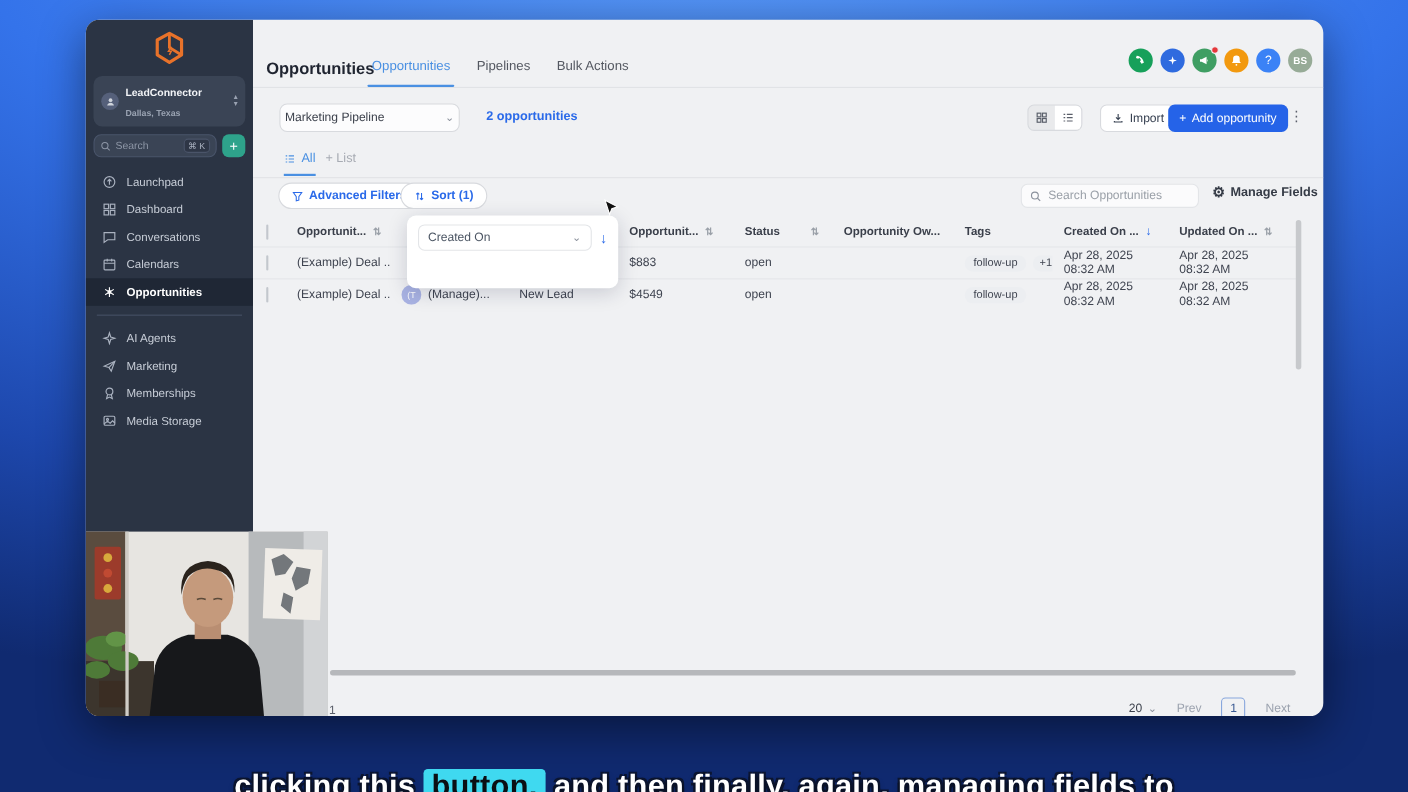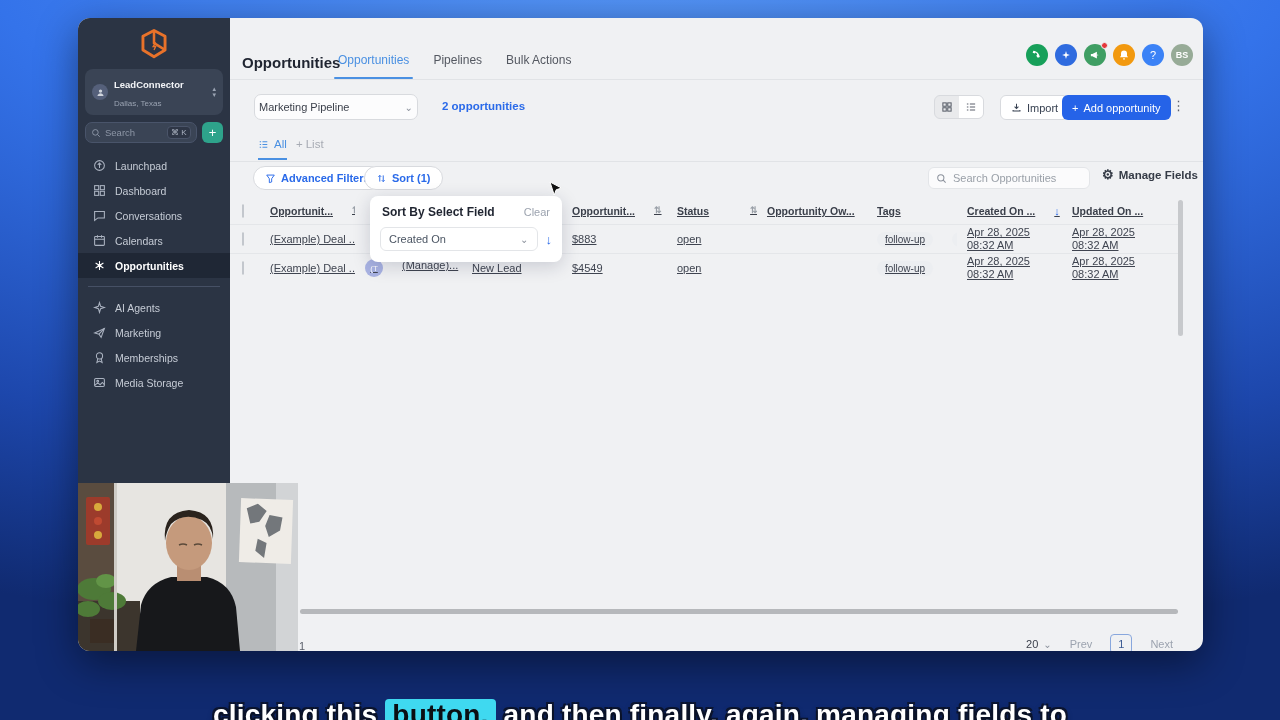"Dallas, Texas" .acc-loc { font-weight: none -> bold }
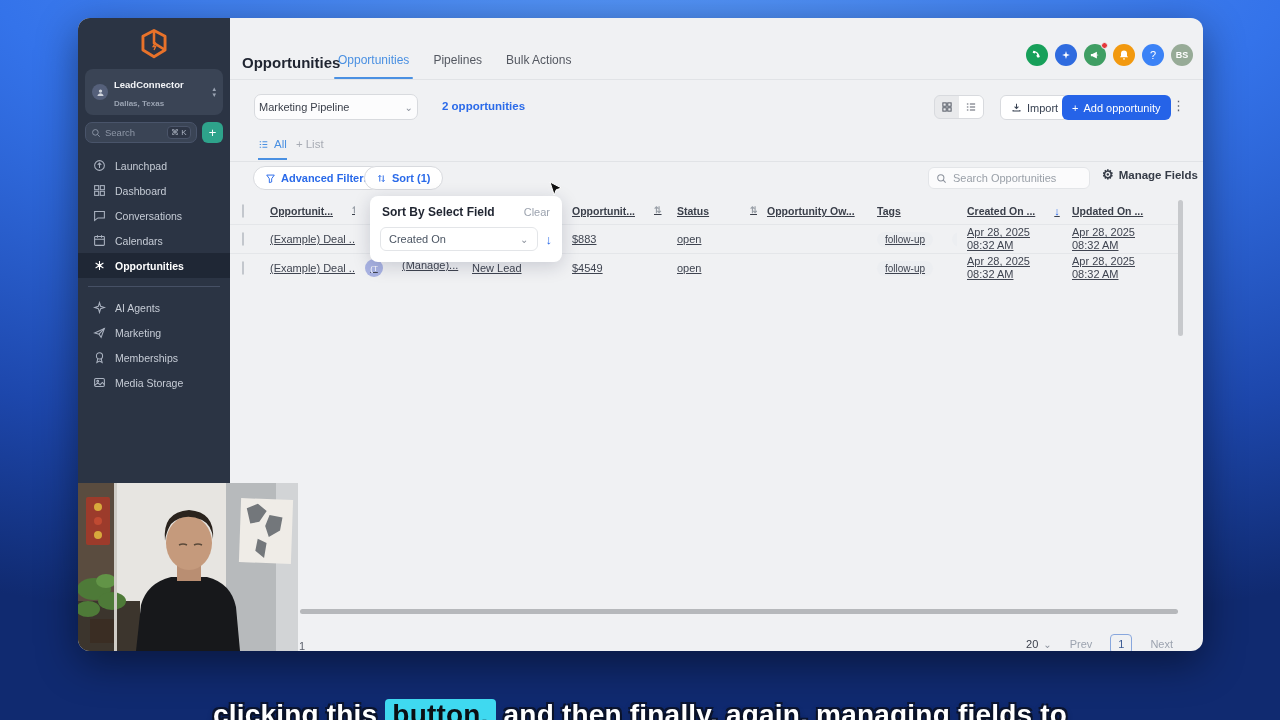"Opportunit..." .cell { align-items: none -> center; gap: 19px -> 6px; text-decoration: underline -> none }
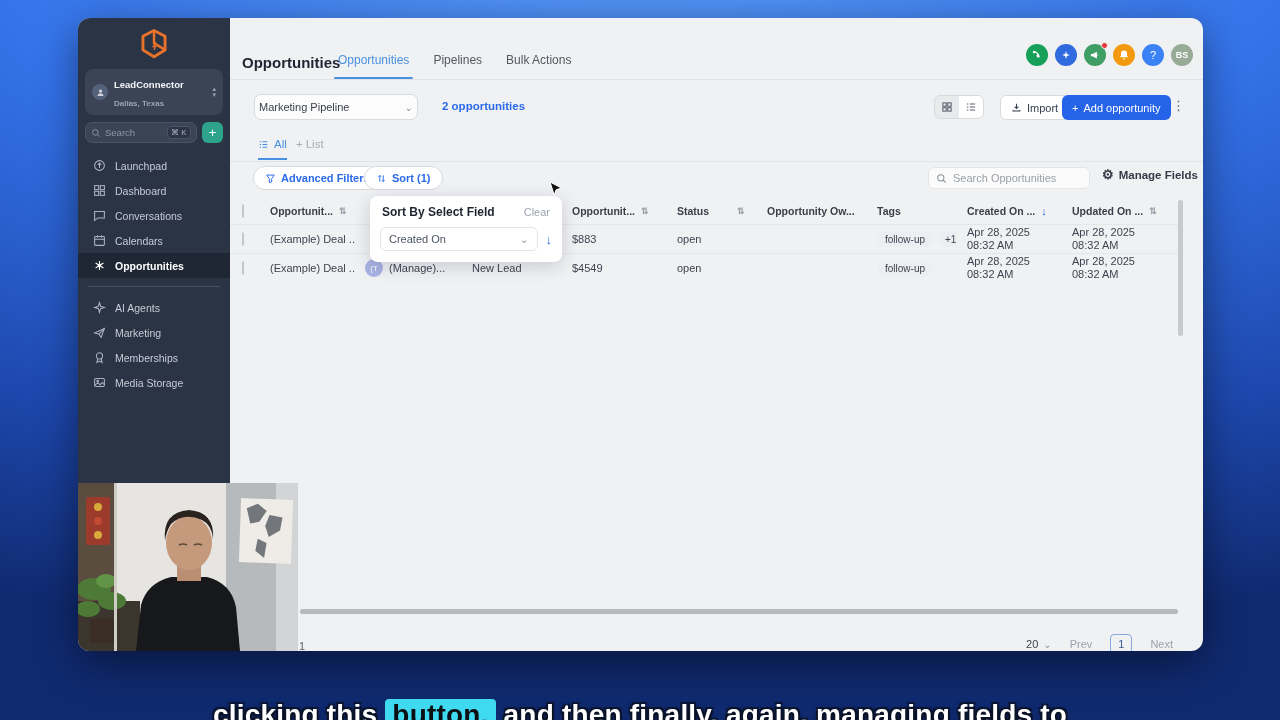"Sort By Select Field" div.sp-head { html: <div> <span>Sort By Select Field</span> <span>Clear</span> </div> -> none }
